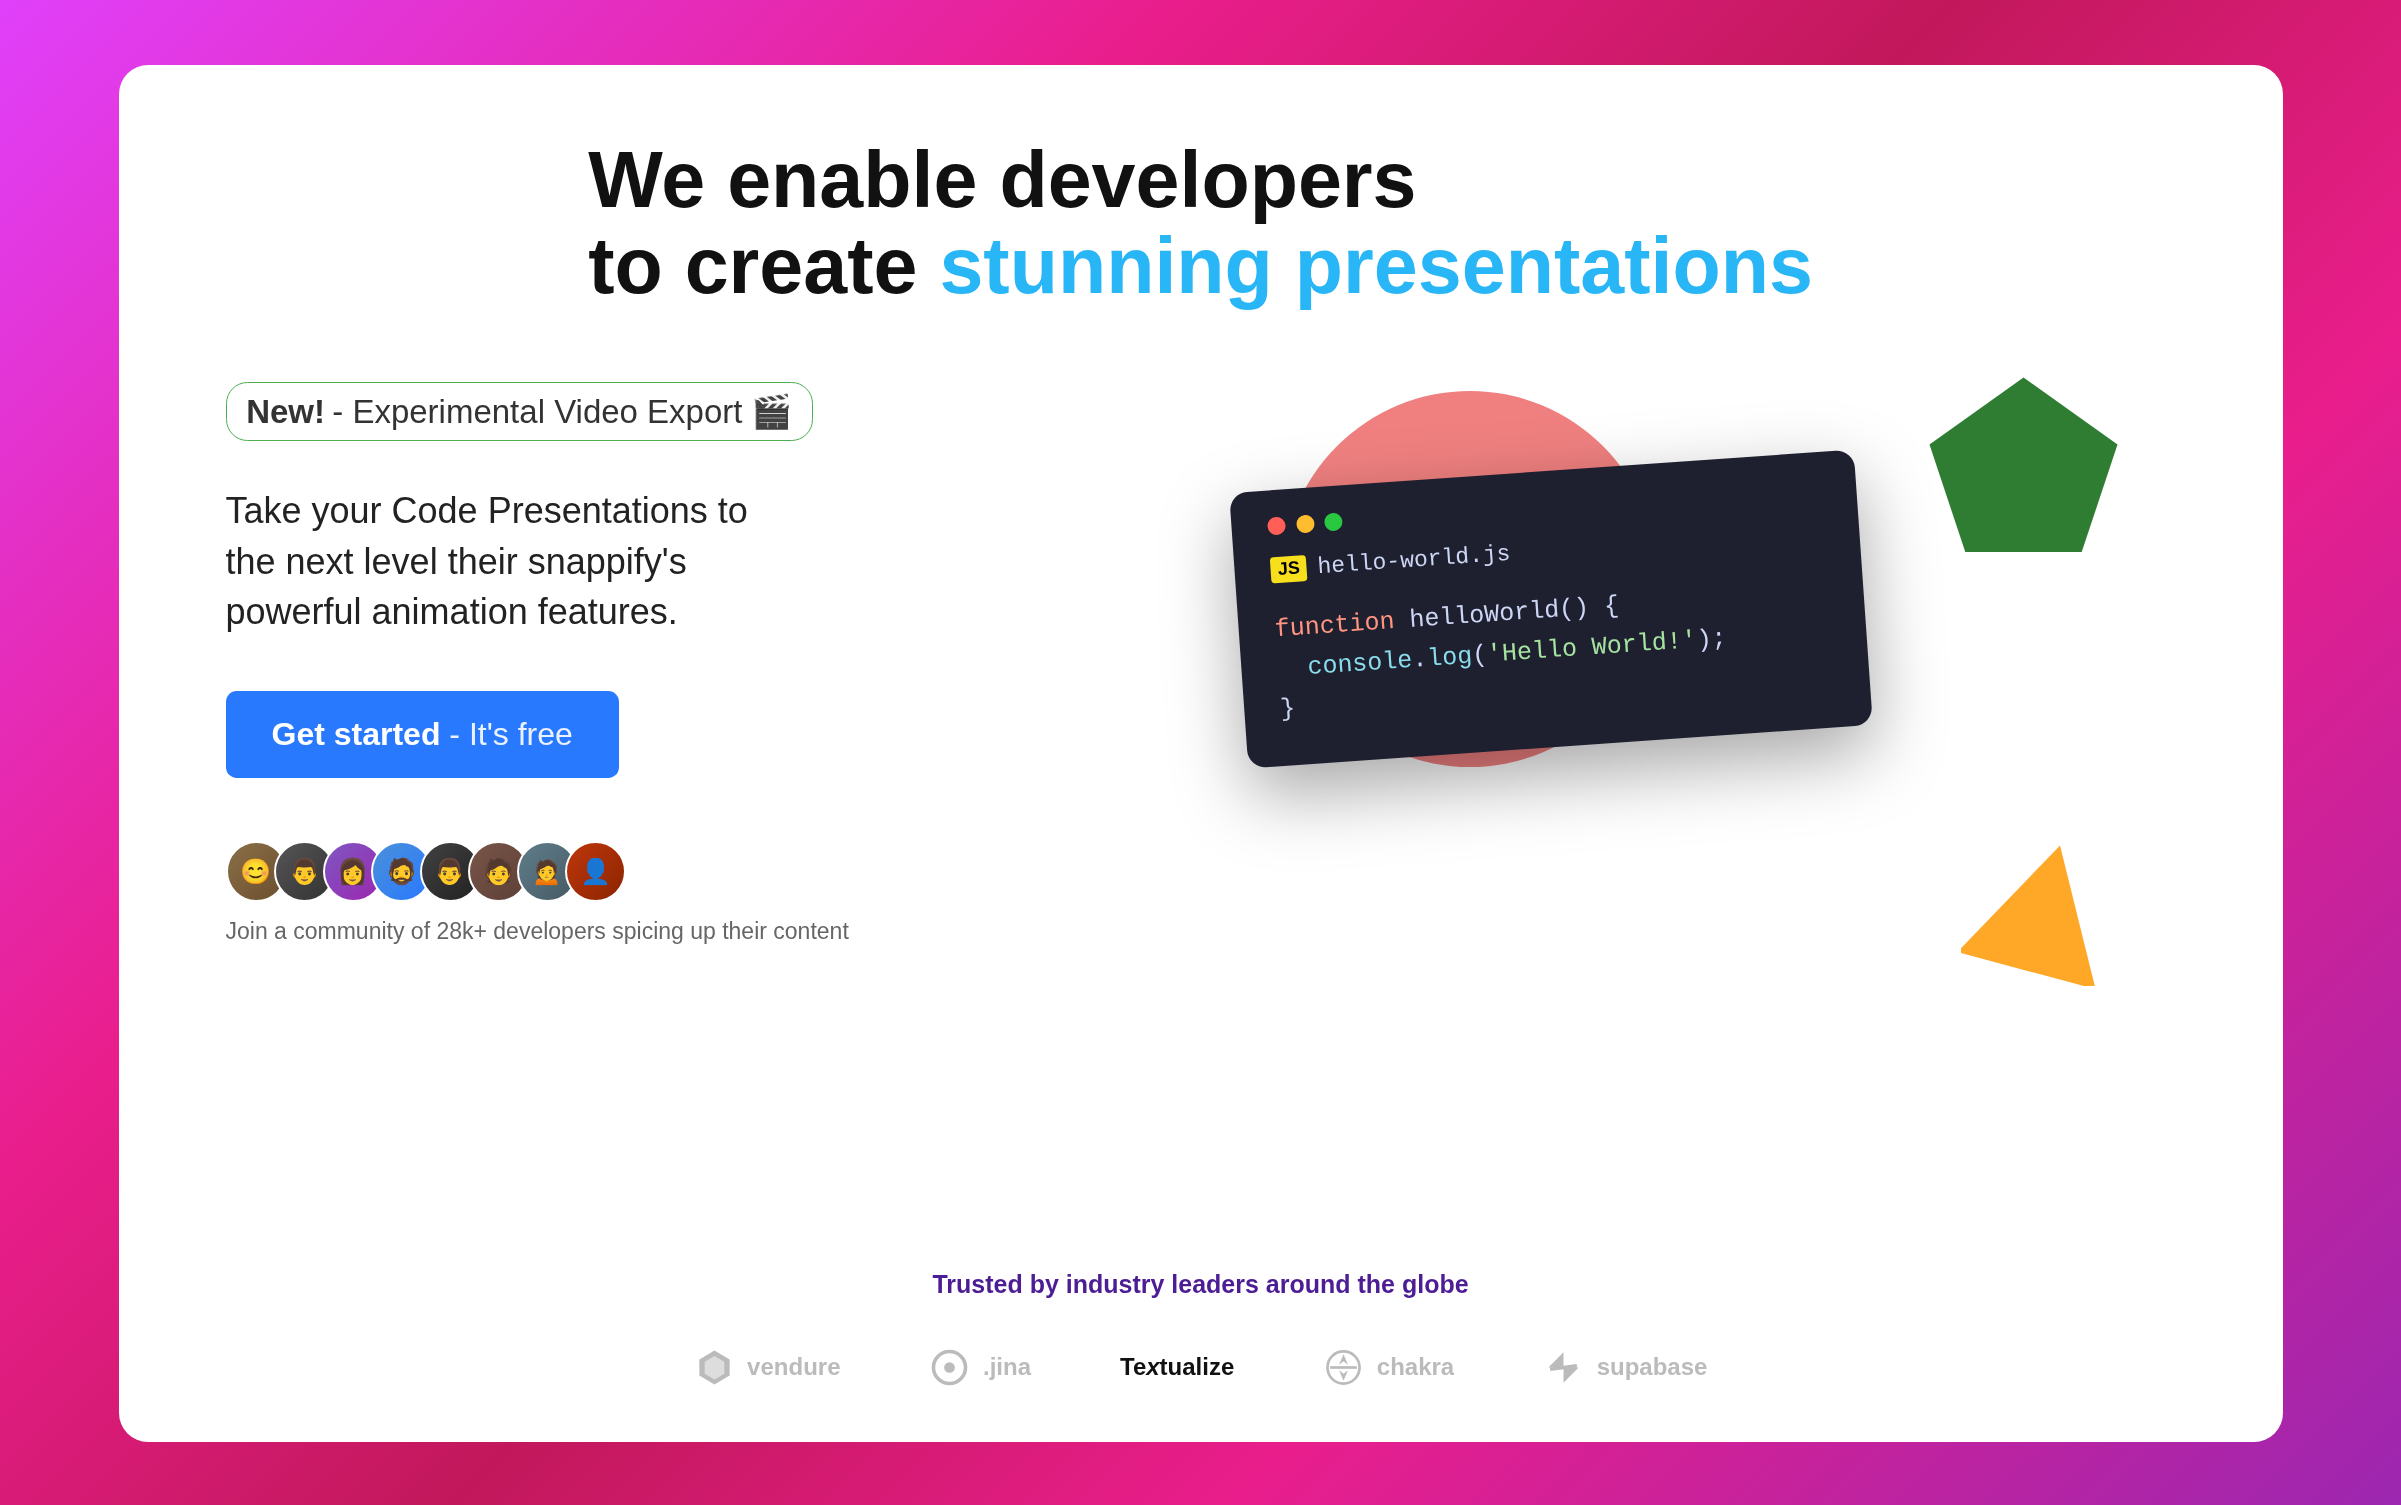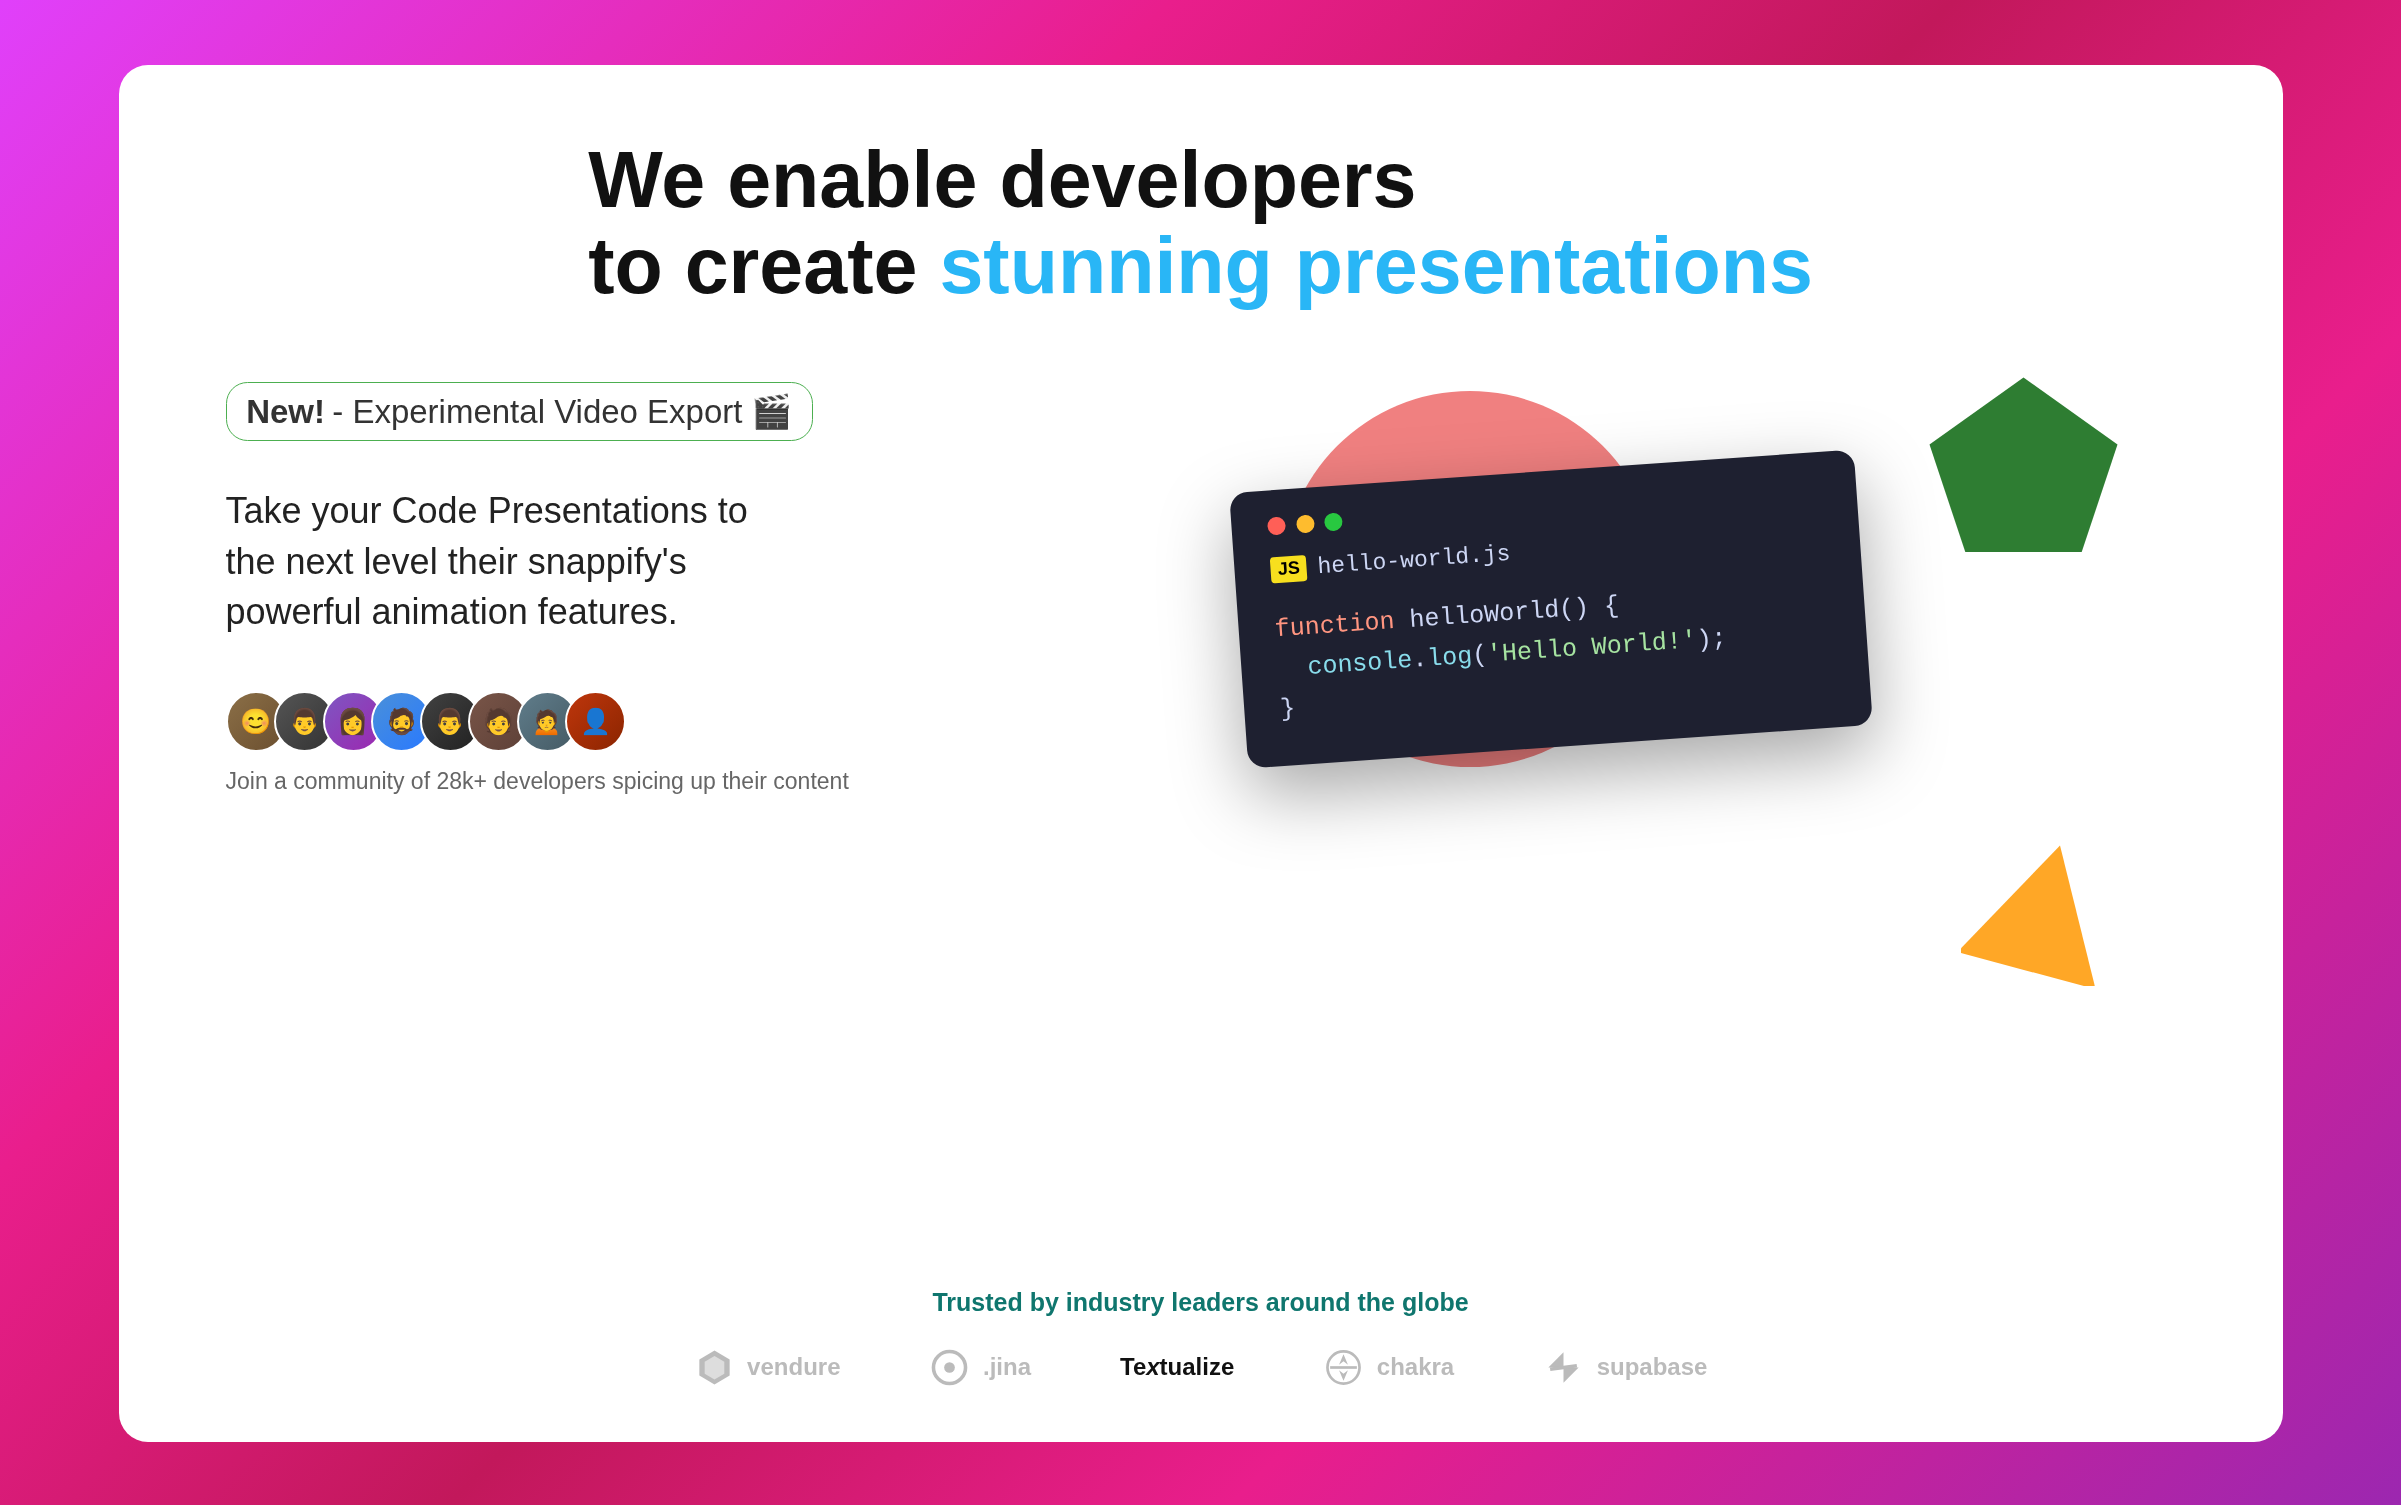"Get started - It's free" button.cta-button { html: none -> <button> <strong>Get started</strong><span> - It's free</span> </button> }
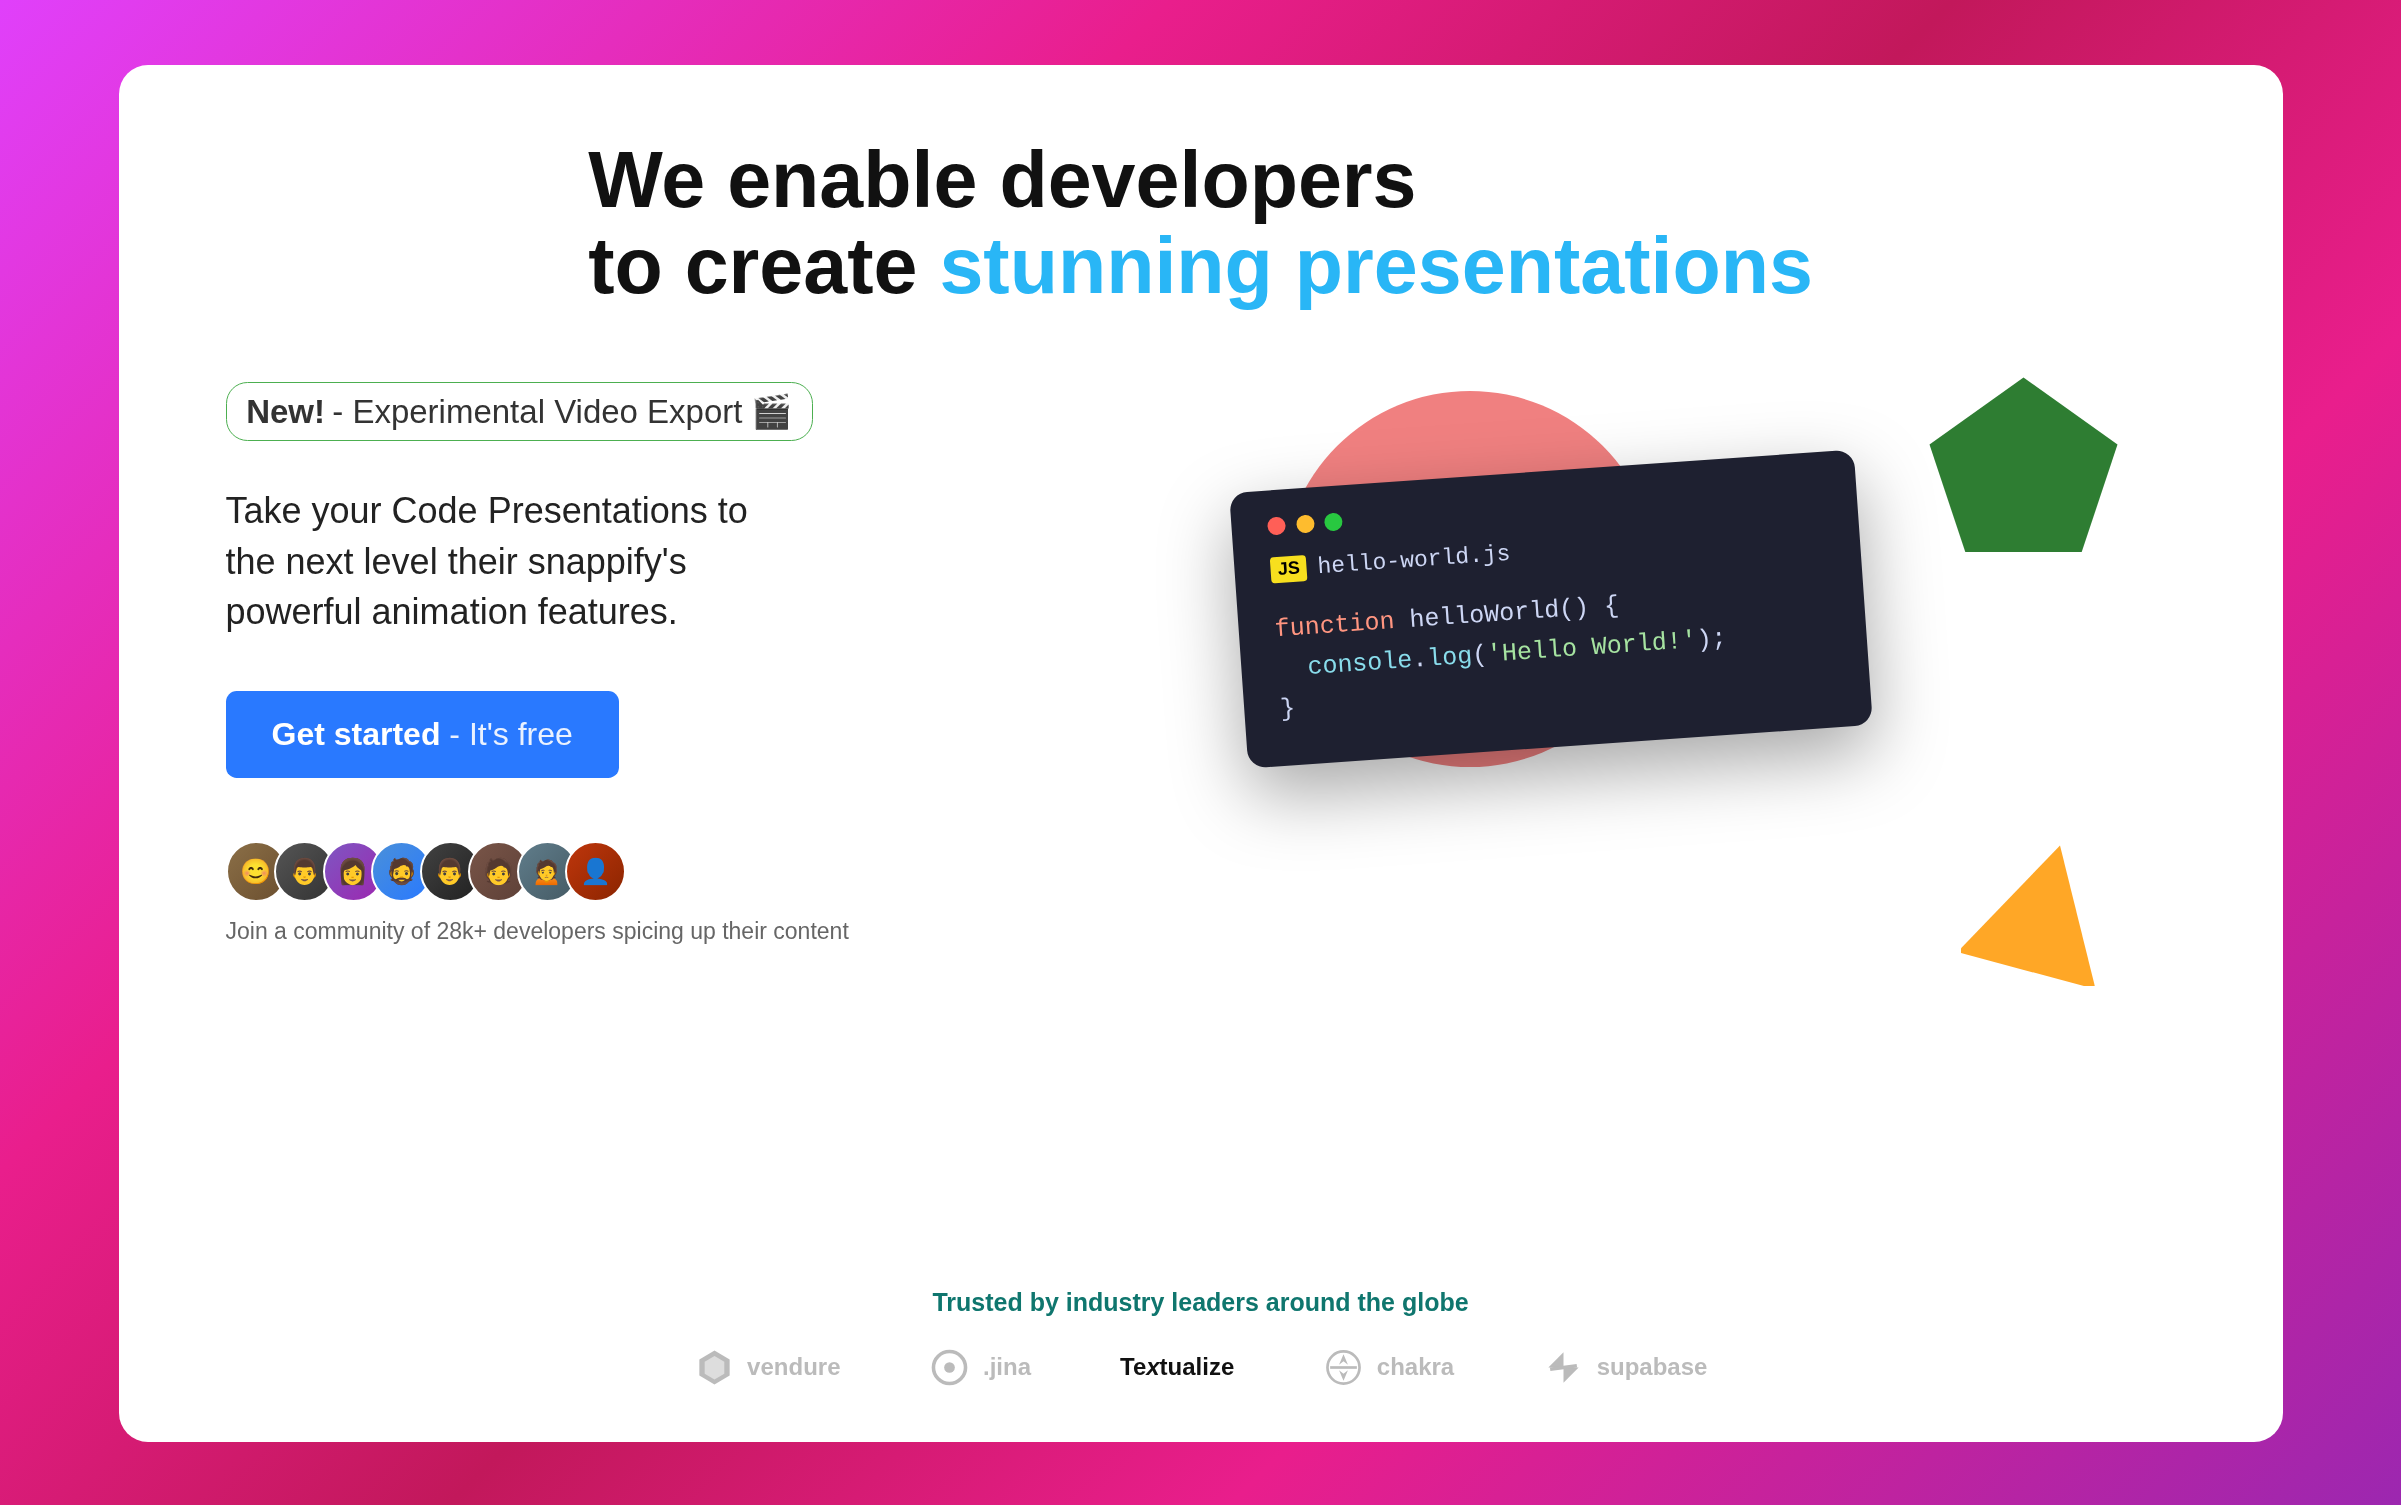"Trusted by industry leaders around" .trusted-label { color: #0f766e -> #4c1d95; margin-bottom: 30px -> 48px }
